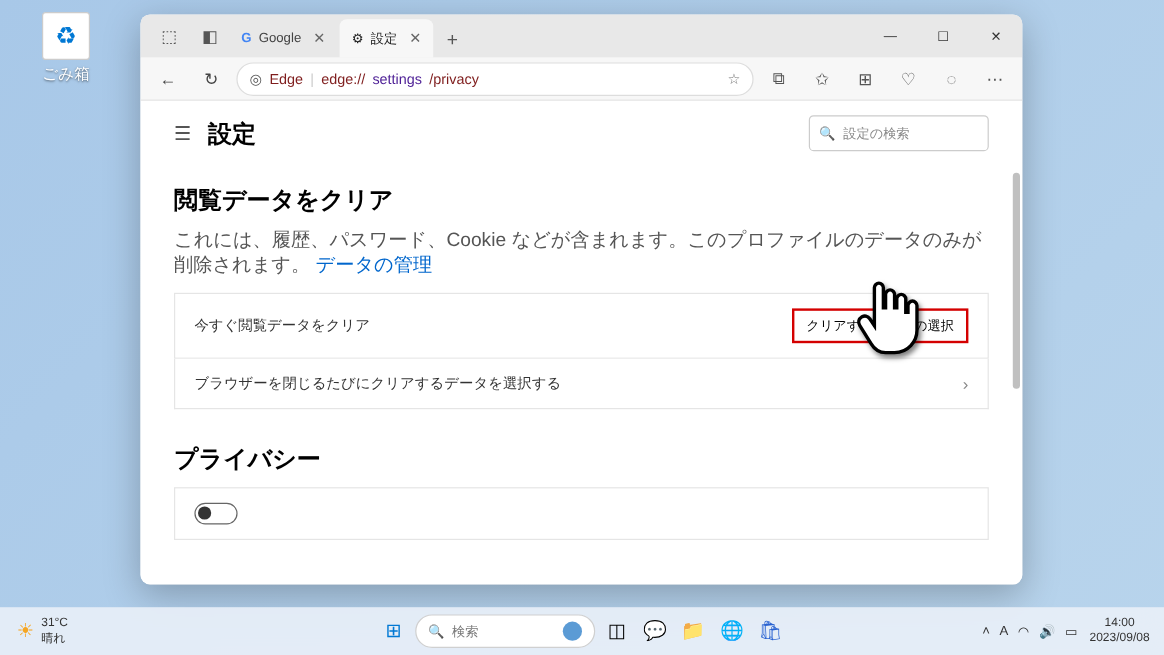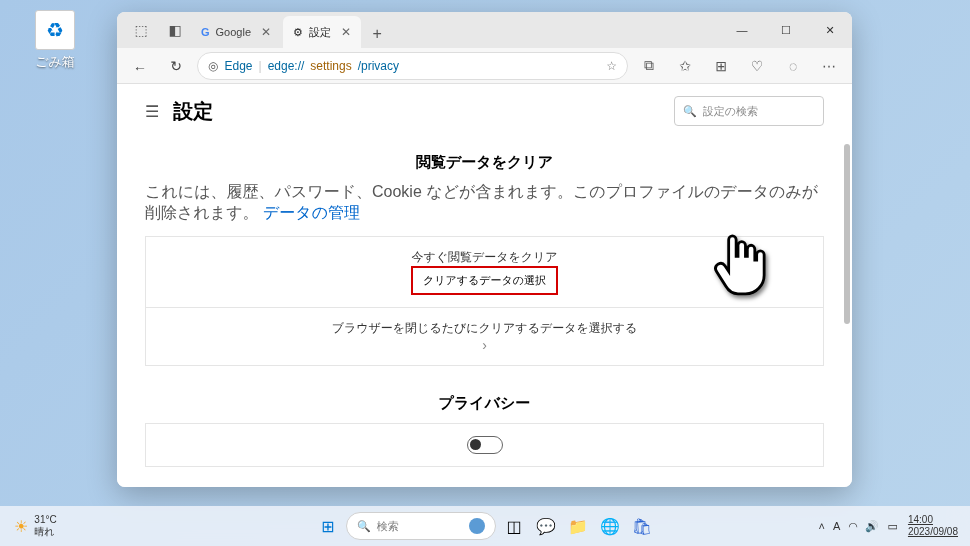"Edge" .url-box .prefix { color: #0369a1 -> #7f1d1d }
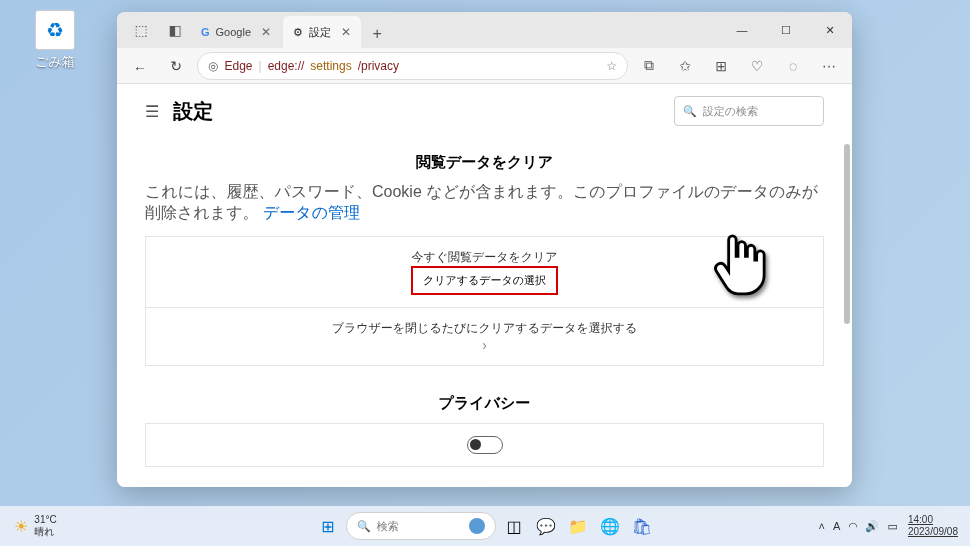"settings" .url-box .bold { color: #a16207 -> #4c1d95 }
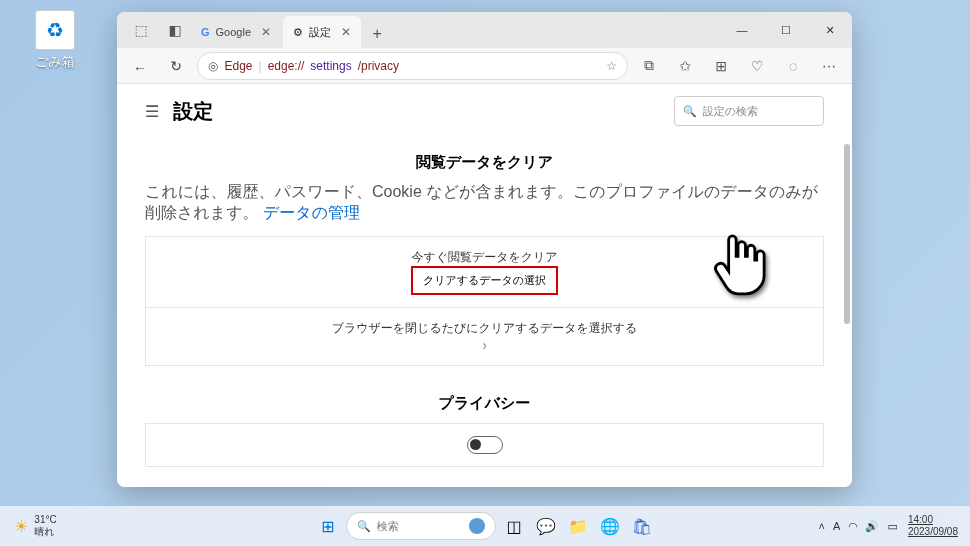"閲覧データをクリア" .section h2 { font-size: 15px -> 20px; text-align: center -> none }
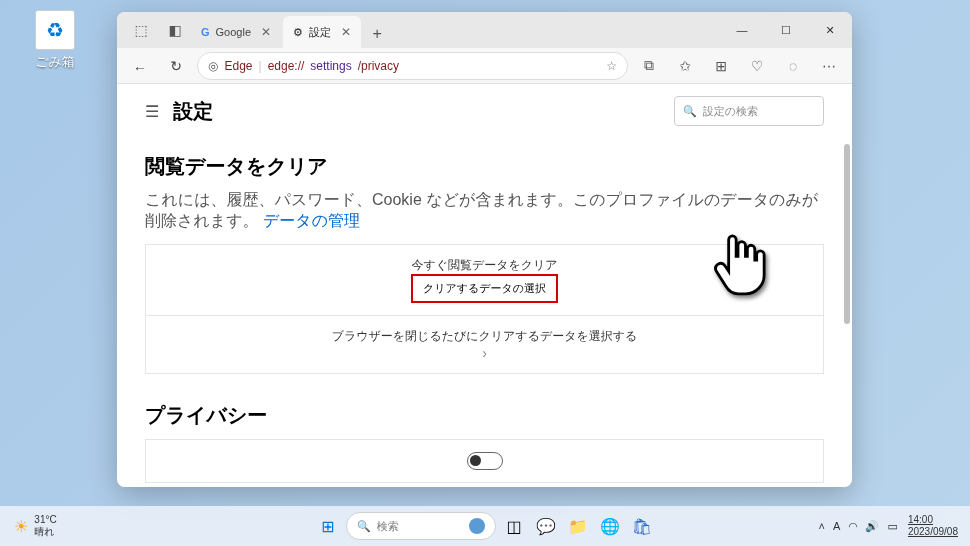"今すぐ閲覧データをクリア" .setting-row { flex-direction: column -> none }
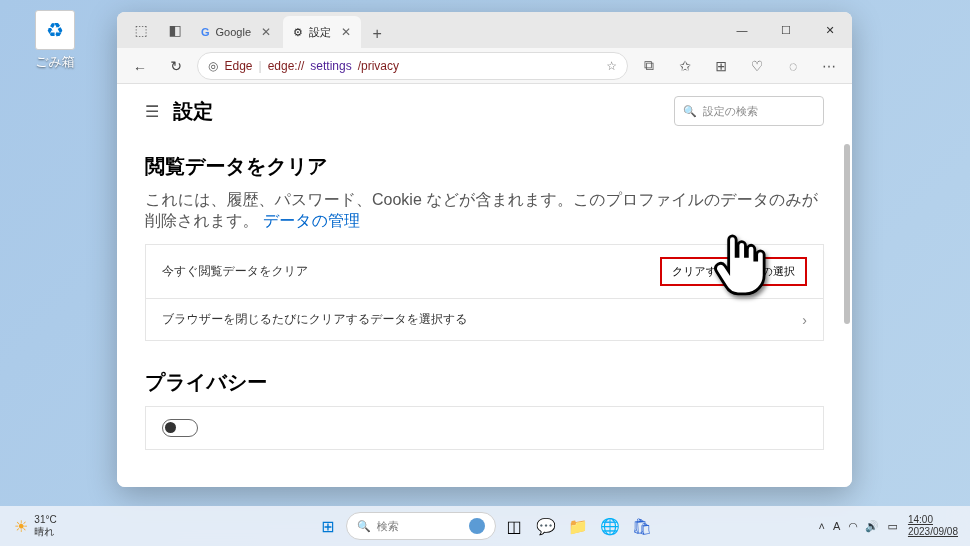"14:00" .tb-clock { text-align: left -> center; text-decoration: underline -> none }
